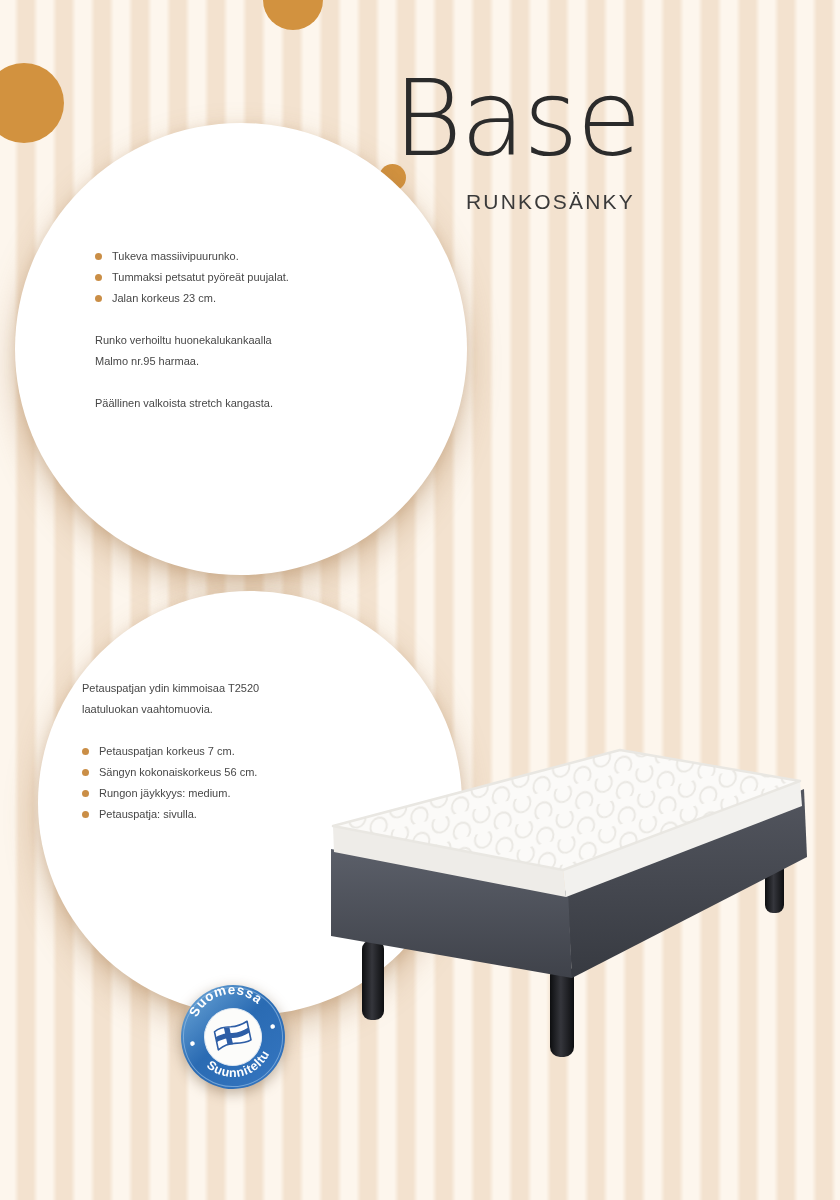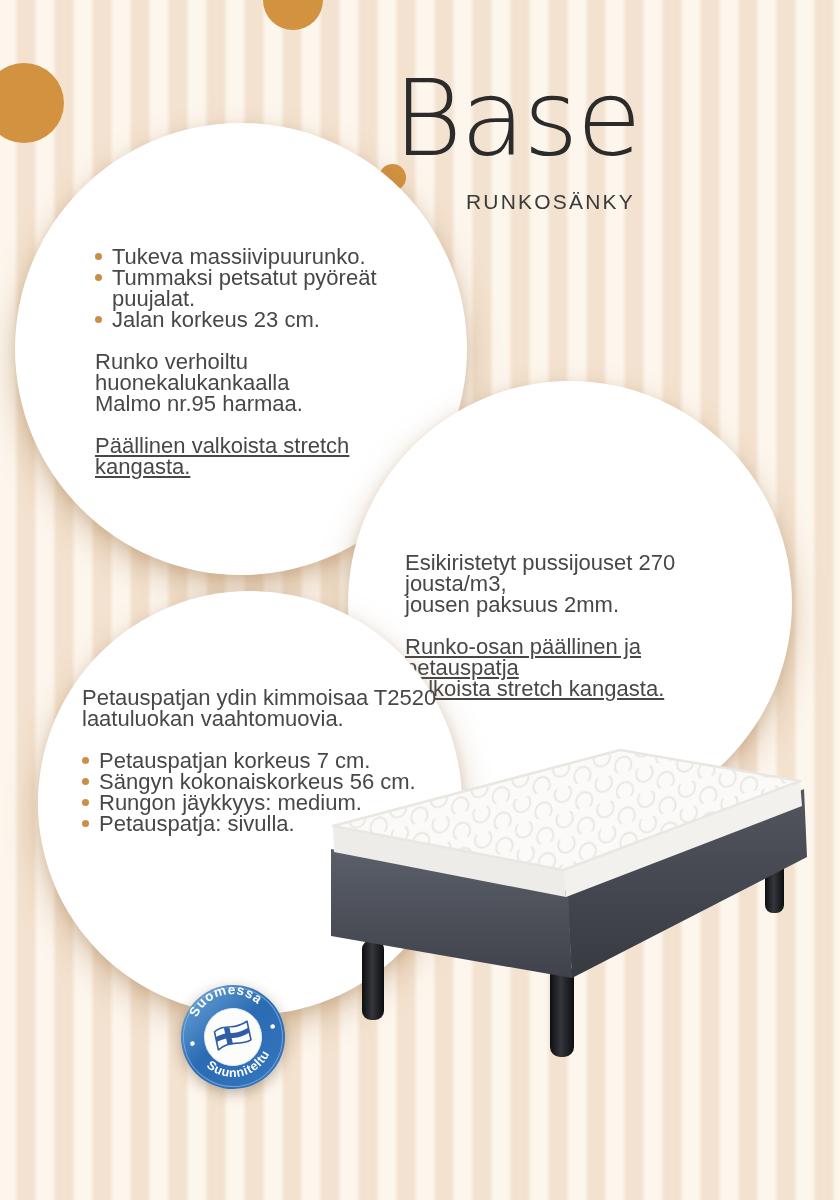"Tukeva massiivipuurunko." .txt { font-size: 22px -> 11px }
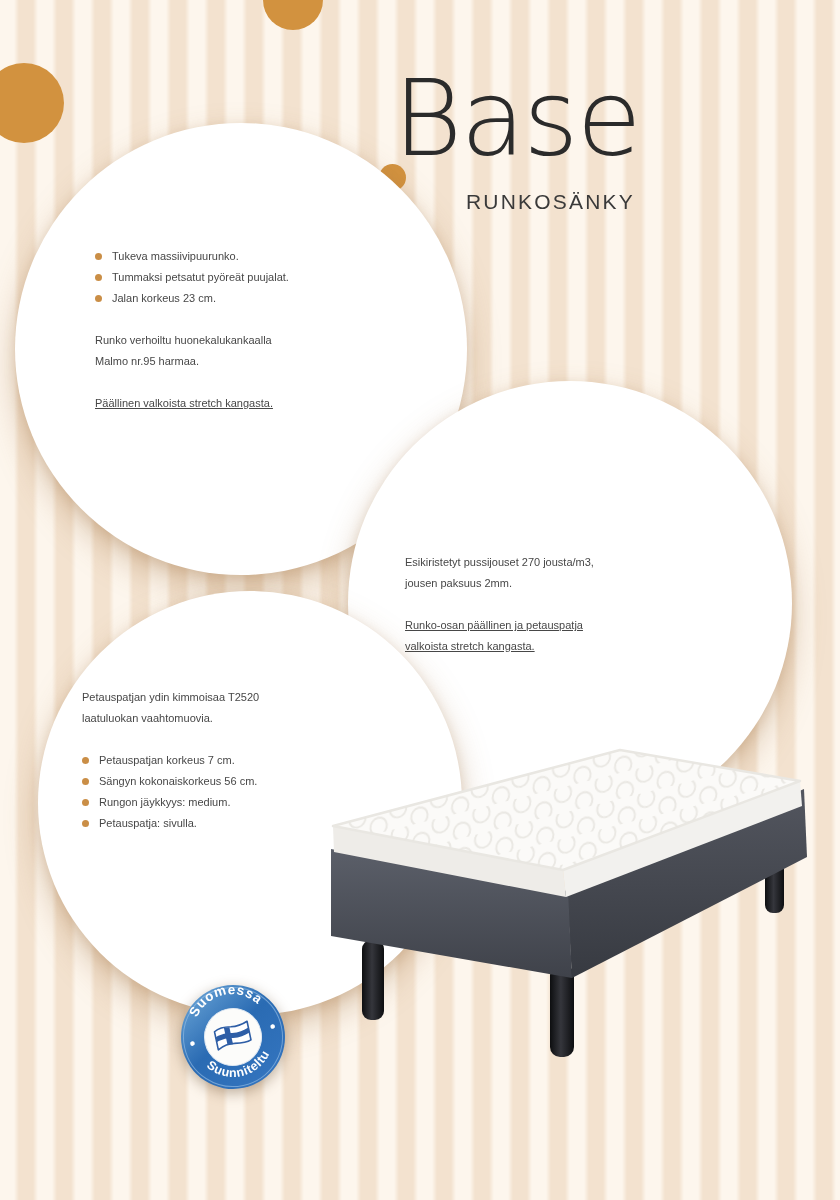"Runko verhoiltu huonekalukankaalla" .txt p { margin: 18px 0 21px 0 -> 9px 0 21px 0 }
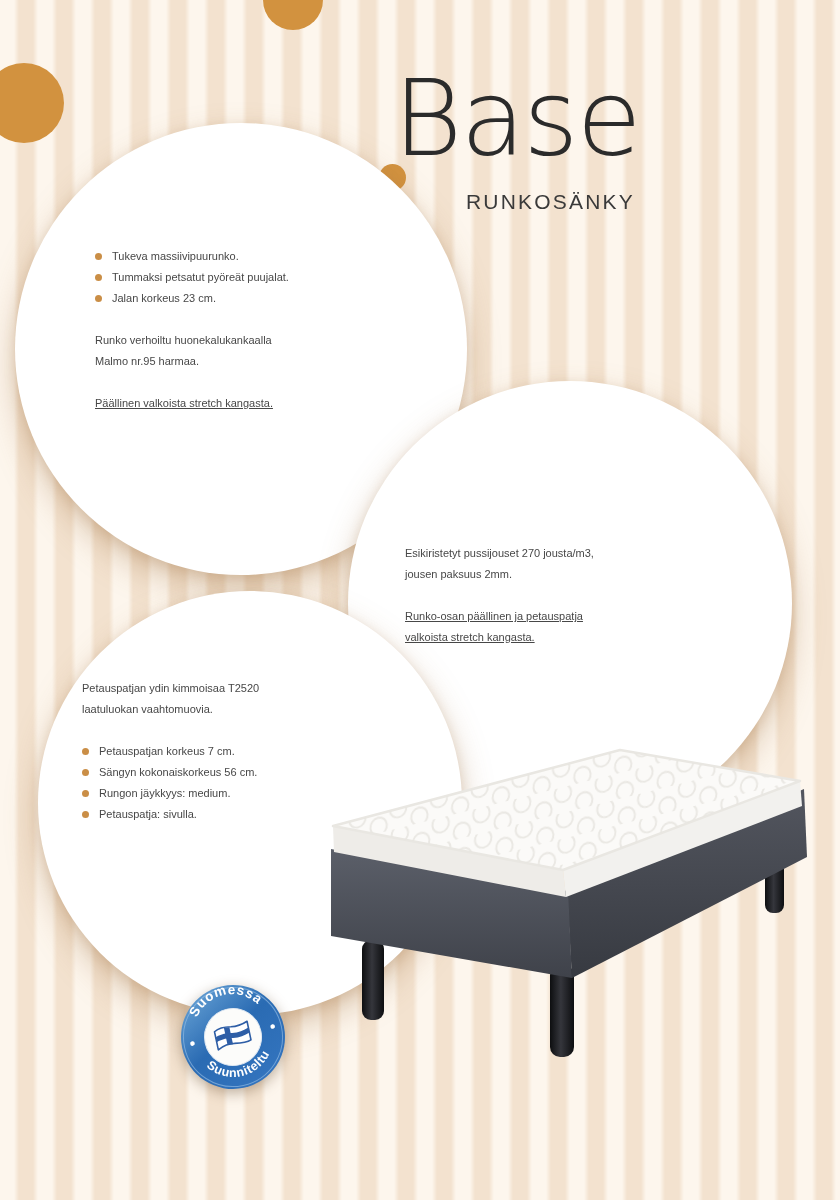"Päällinen valkoista stretch kangasta." .txt p:last-child { text-decoration: underline -> none }
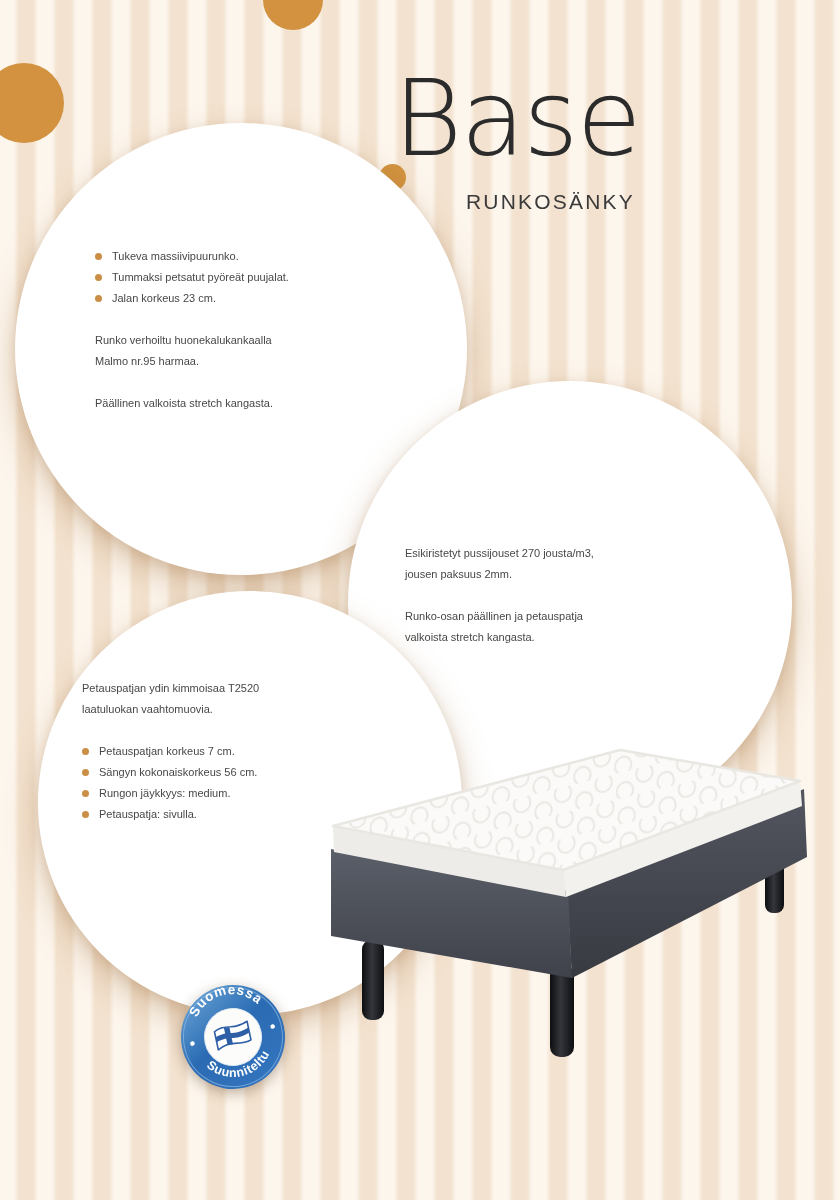"Esikiristetyt pussijouset 270 jousta/m3," div.bubble { html: <div> <div> <p>Esikiristetyt pussijouset 270 jousta/m3, jousen paksuus 2mm.</p> <p>Runko-osan päällinen ja petauspatja valkoista stretch kangasta.</p> </div> </div> -> none }
